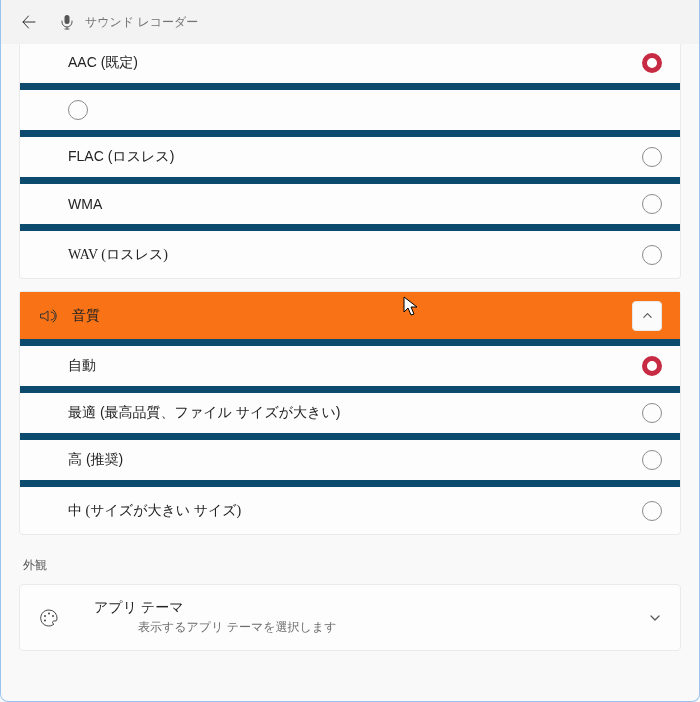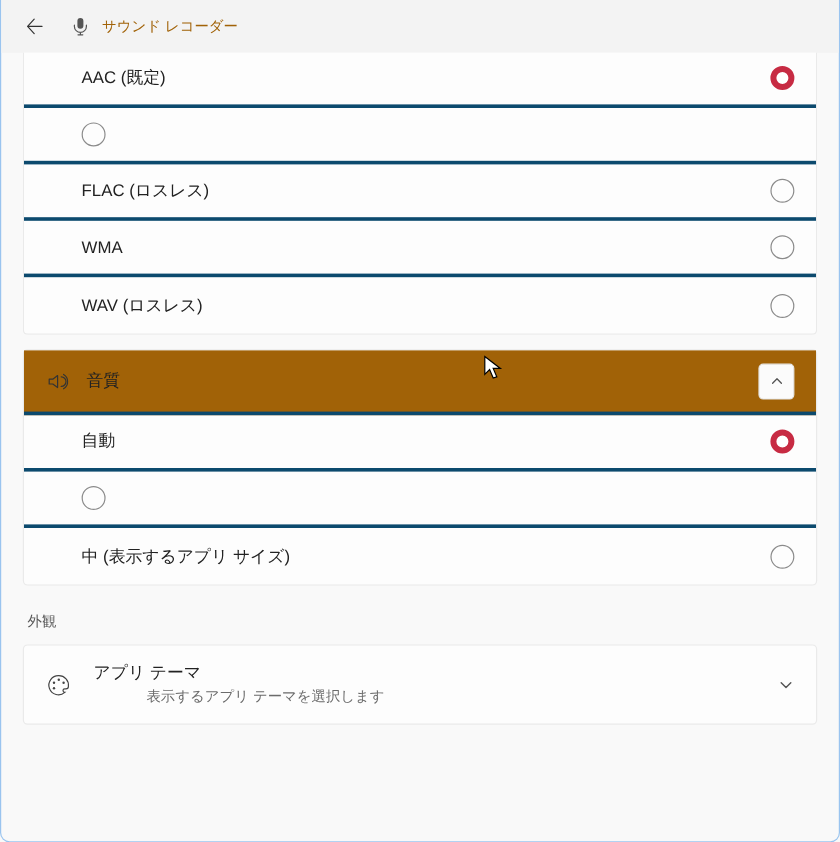"サウンド レコーダー" .app-title { color: #a16207 -> #737373 }
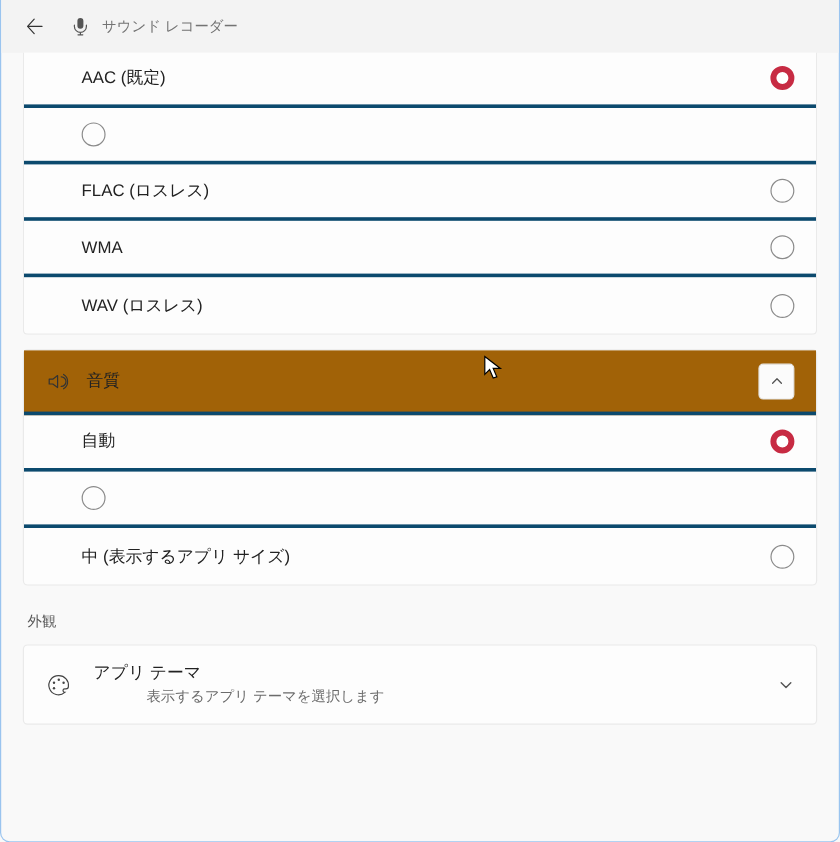"AAC (既定)" .row { border-bottom: 3px solid #0c4a6e -> 7px solid #0c4a6e }
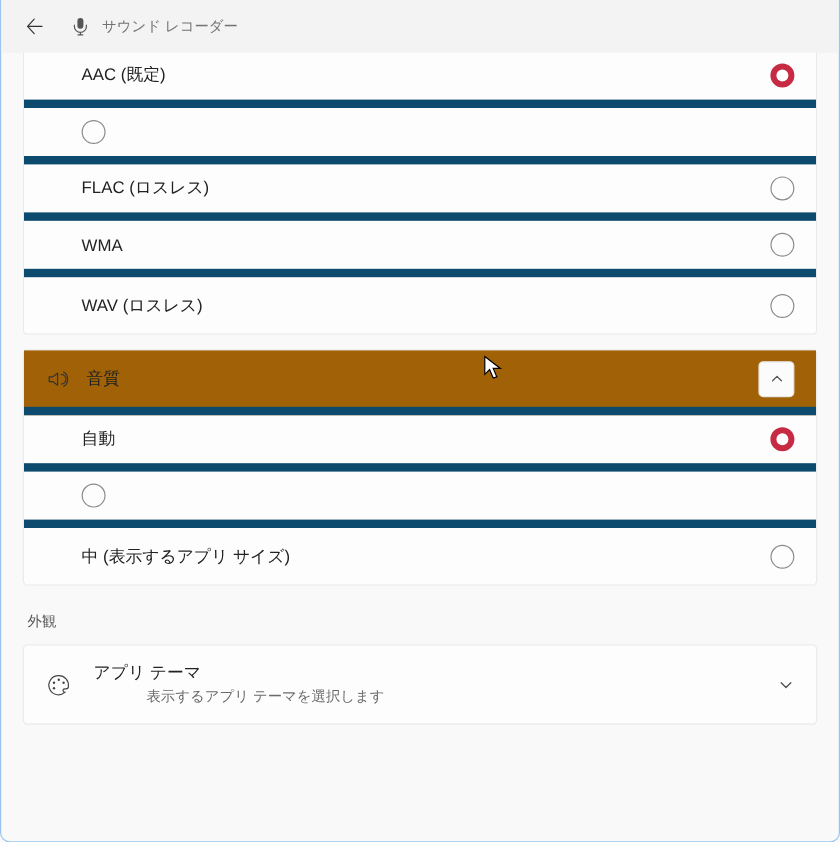"WAV (ロスレス)" .row:last-child { font-family: none -> Liberation Serif, serif }
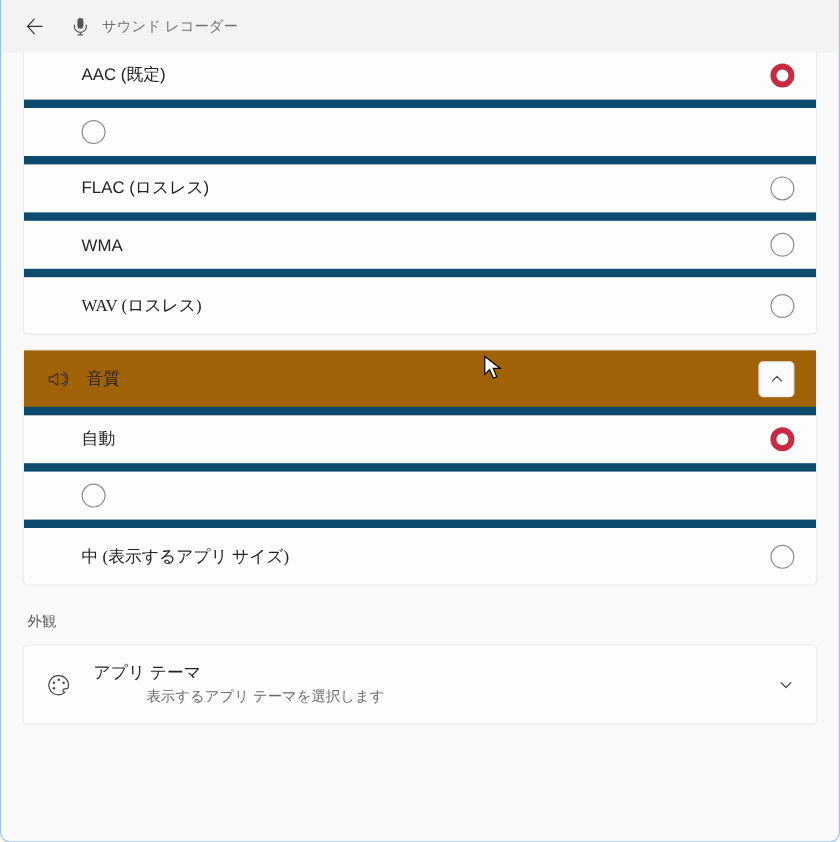"音質" .row.header { background: #a16207 -> #f97316 }
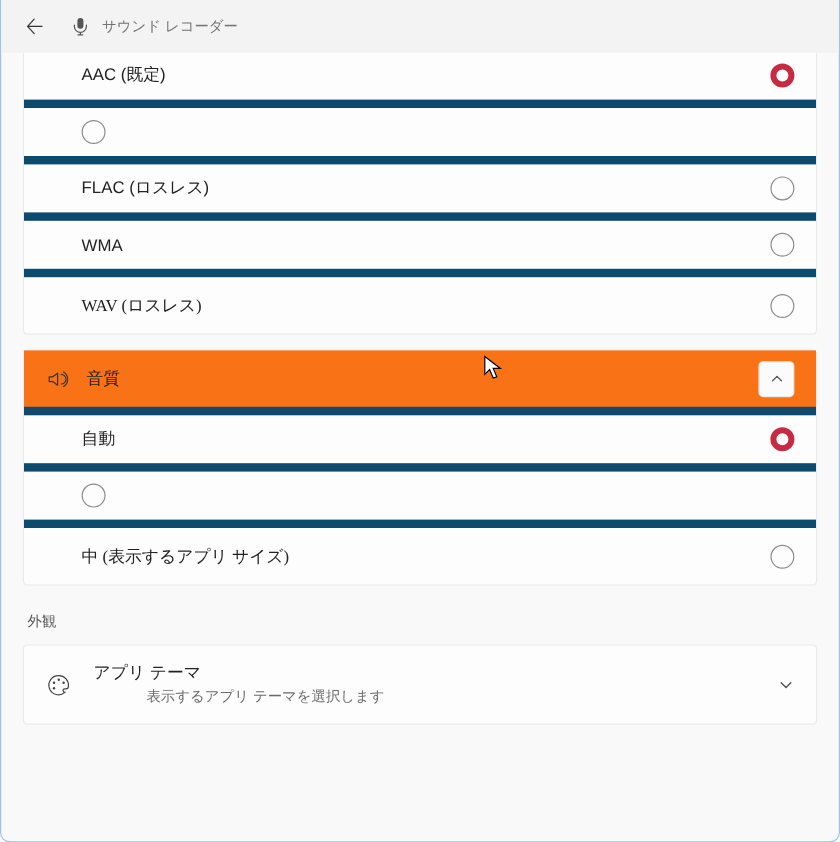"最適 (最高品質、ファイル サイズが大きい)" span.label { html: none -> <span>最適 (最高品質、ファイル サイズが大きい)</span> }
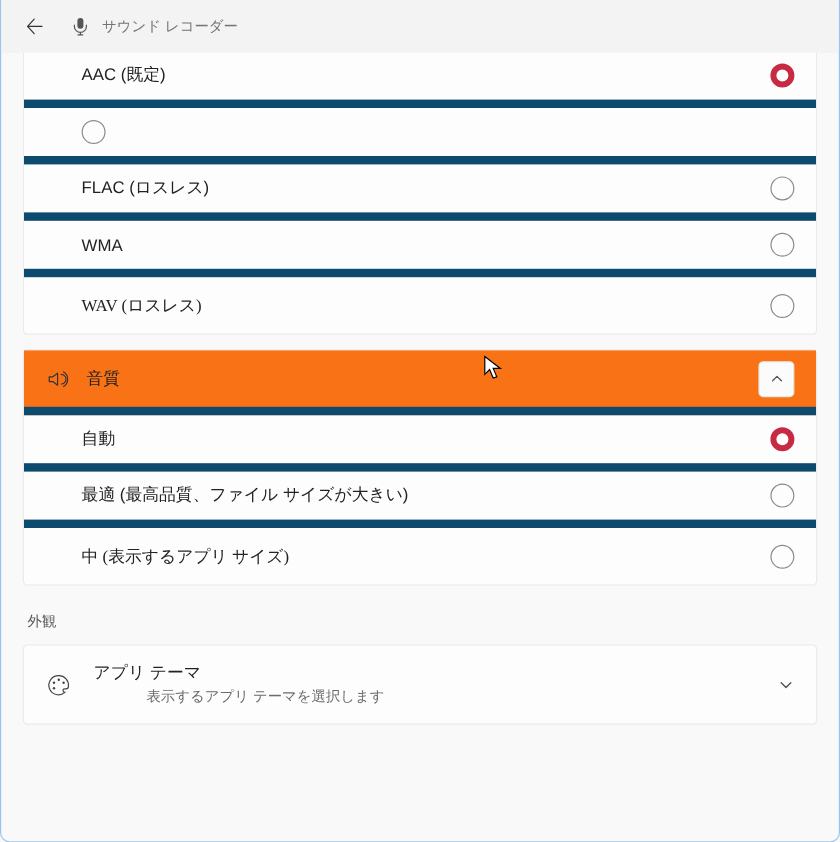"高 (推奨)" div.row { html: none -> <div> <span>高 (推奨)</span> <span></span> </div> }
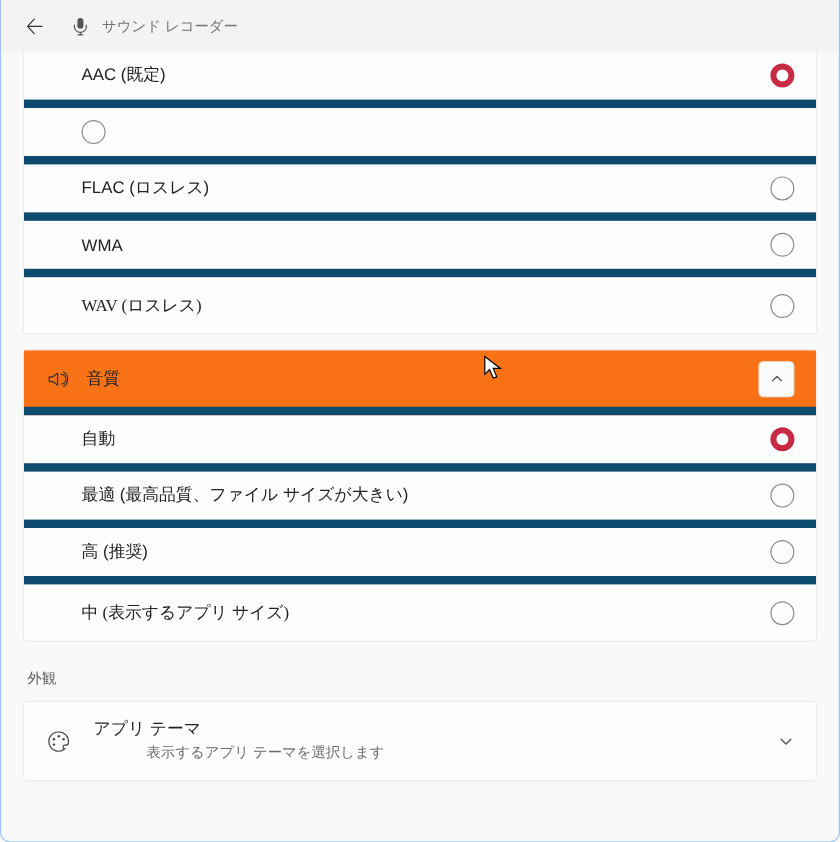"中 (表示するアプリ サイズ)" span.label { text: 表示するアプリ -> サイズが大きい }
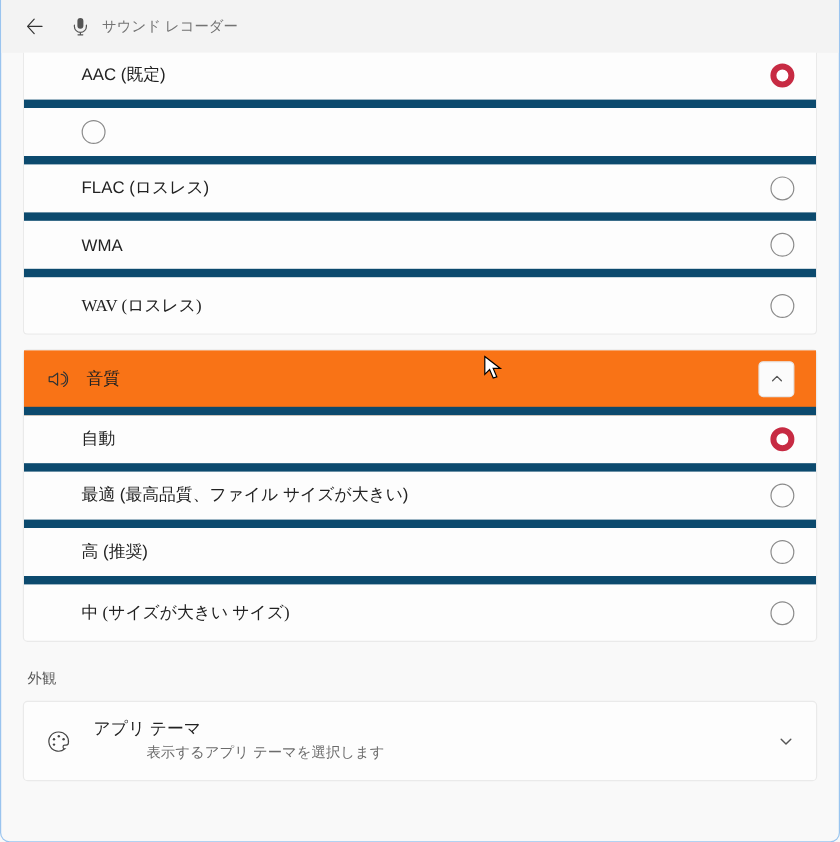"アプリ テーマ" .card { gap: none -> 16px }
